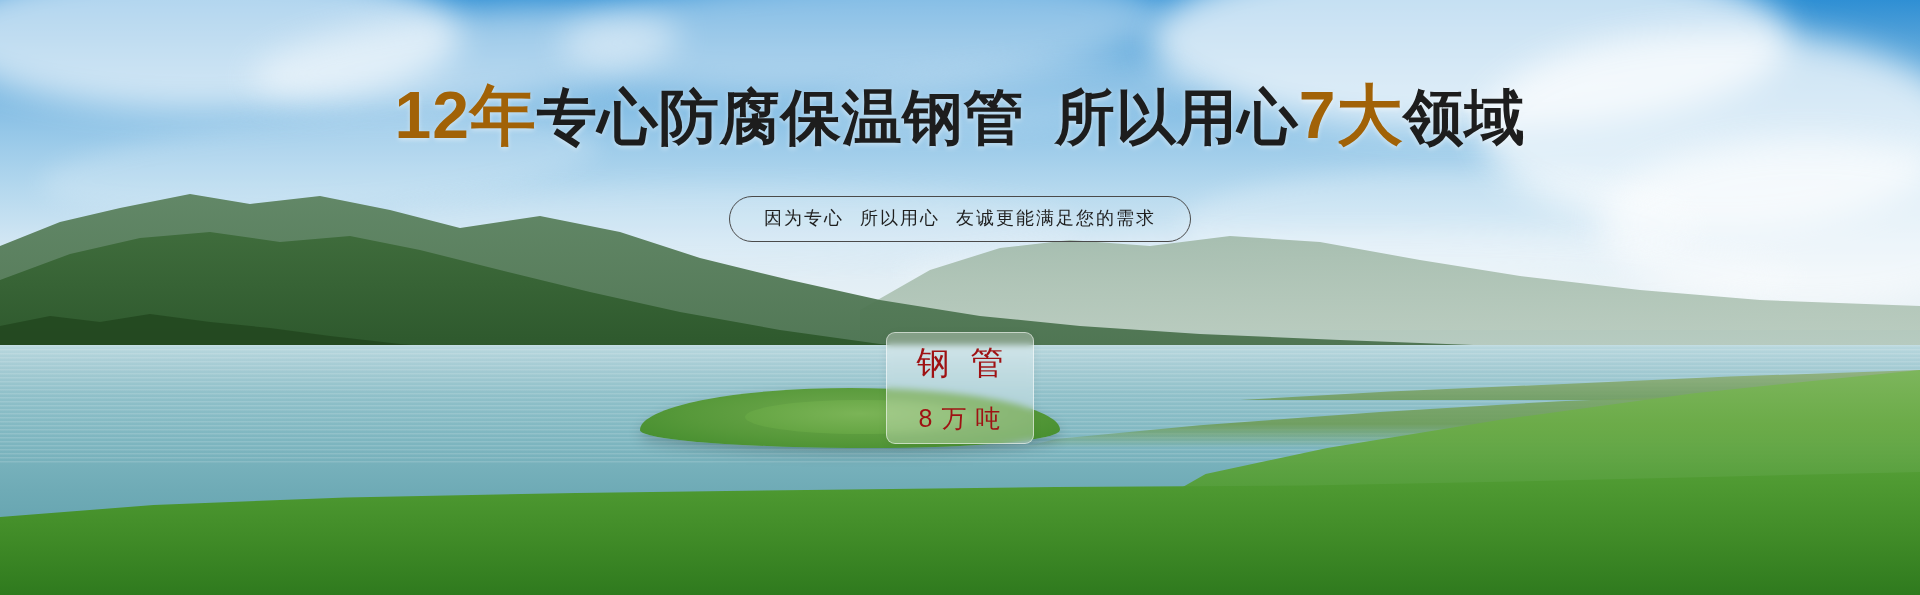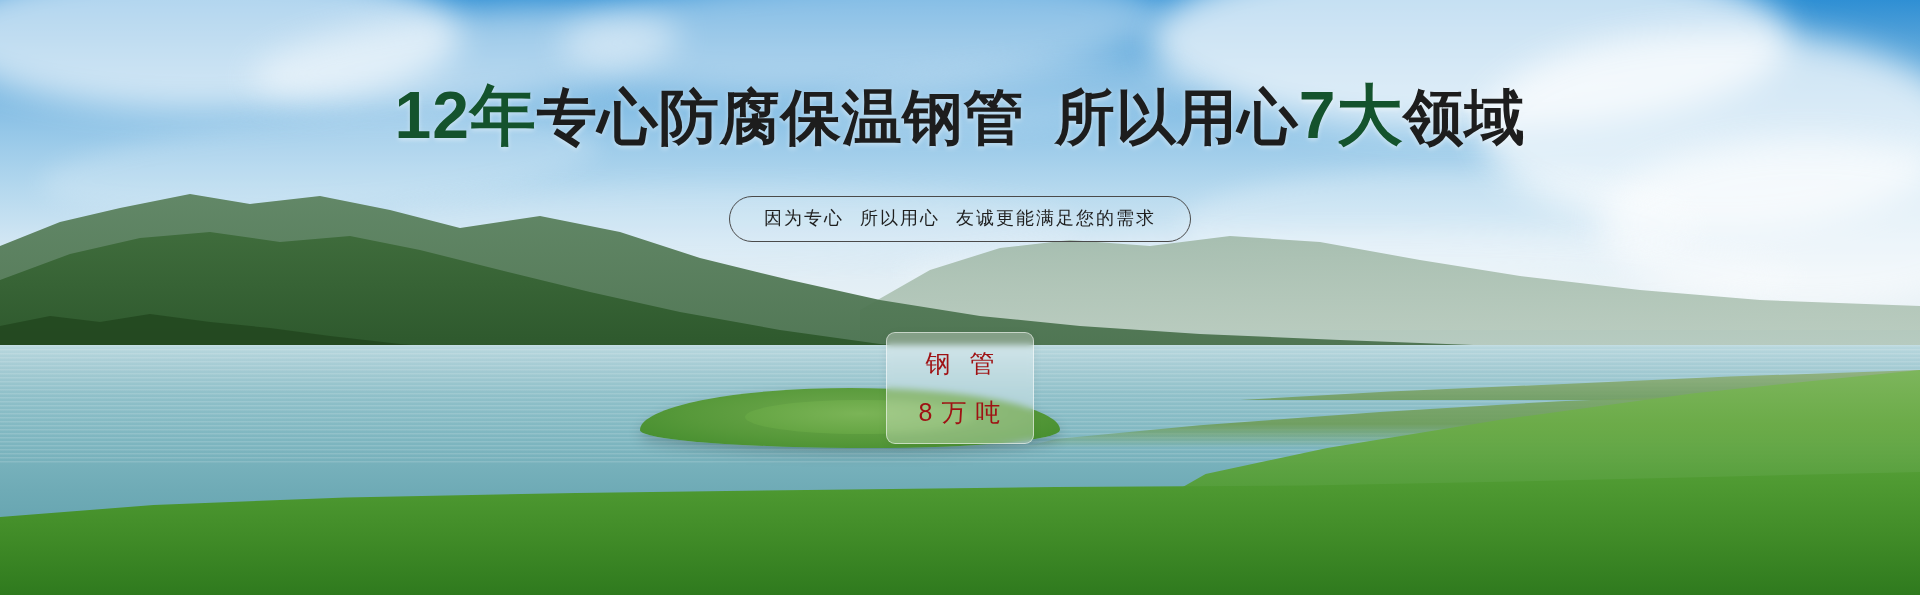"12年" .headline .hl-red { color: #14532d -> #a16207 }
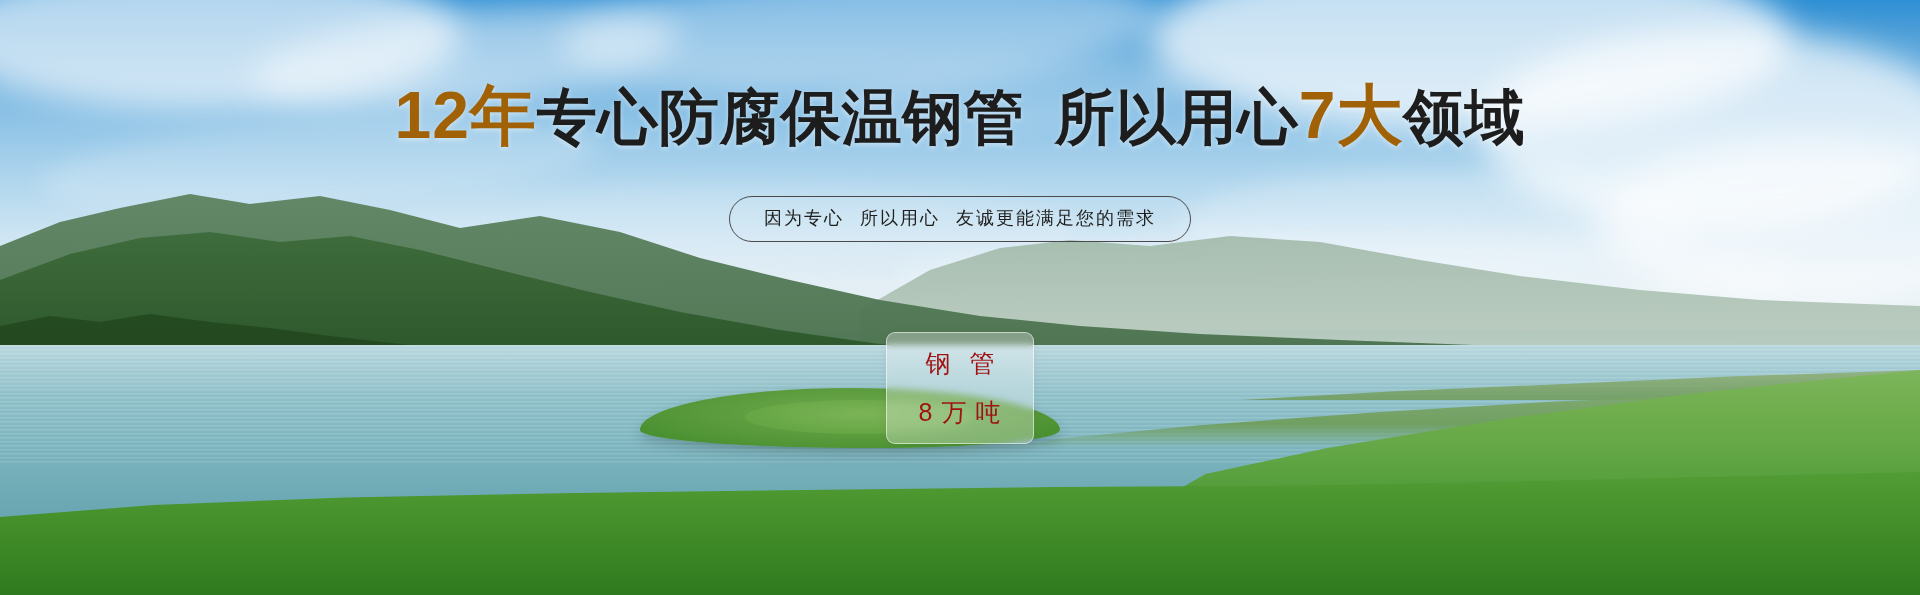"钢 管" .card-label { font-size: 25px -> 33px }
